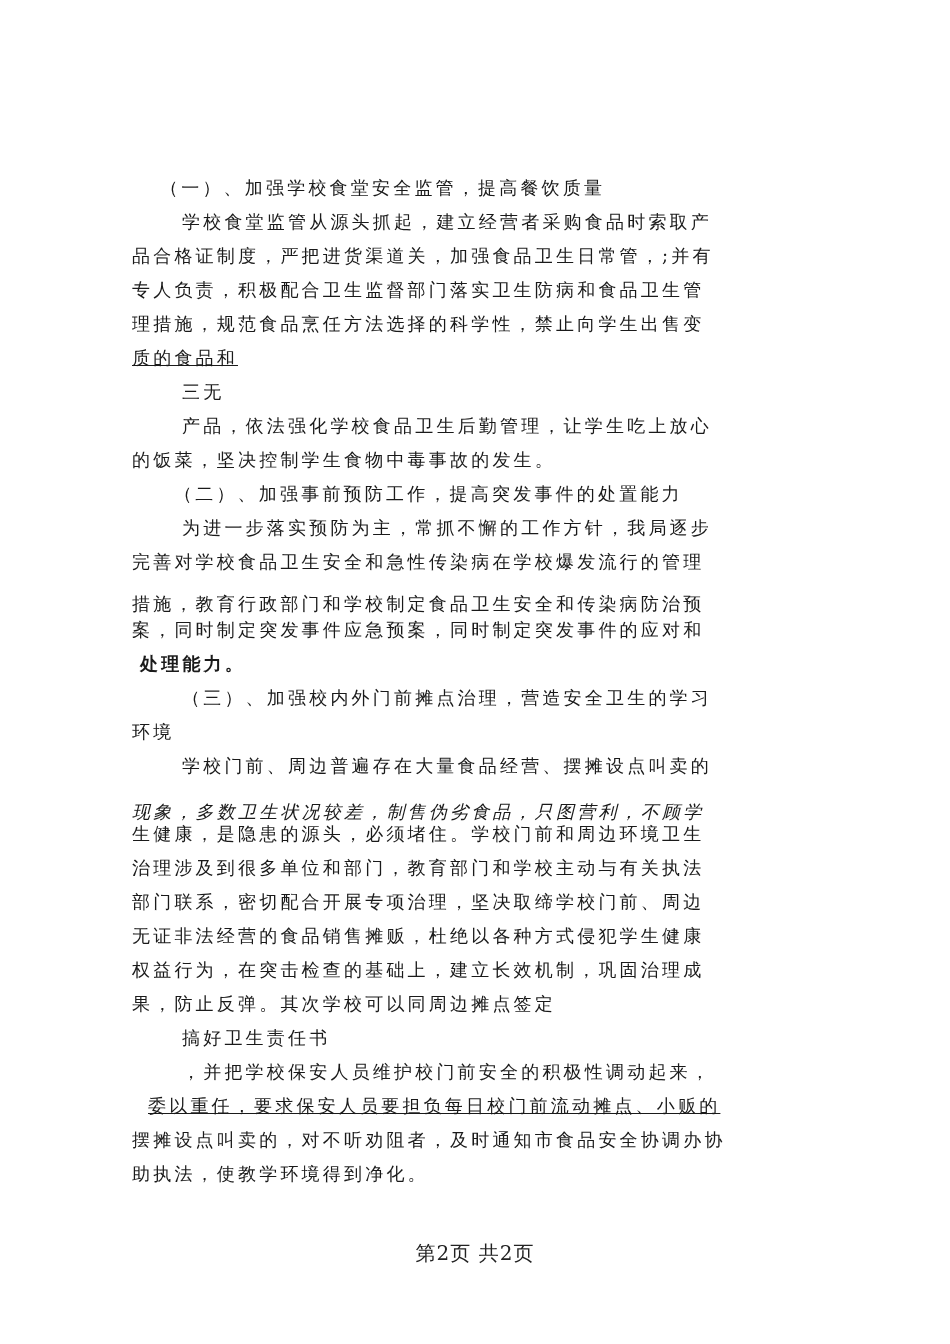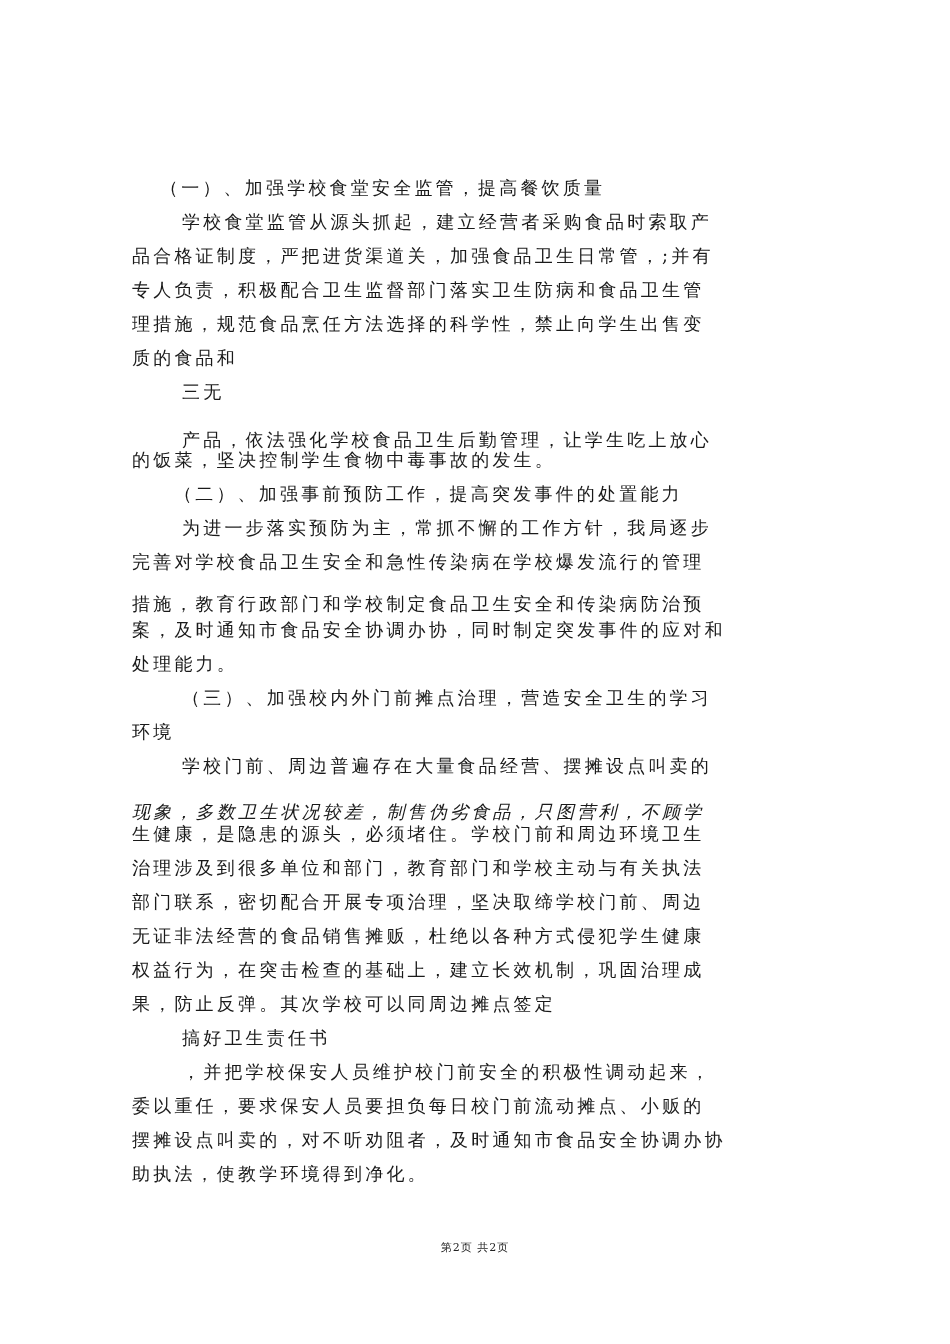"质的食品和" div.line { text-decoration: none -> underline }
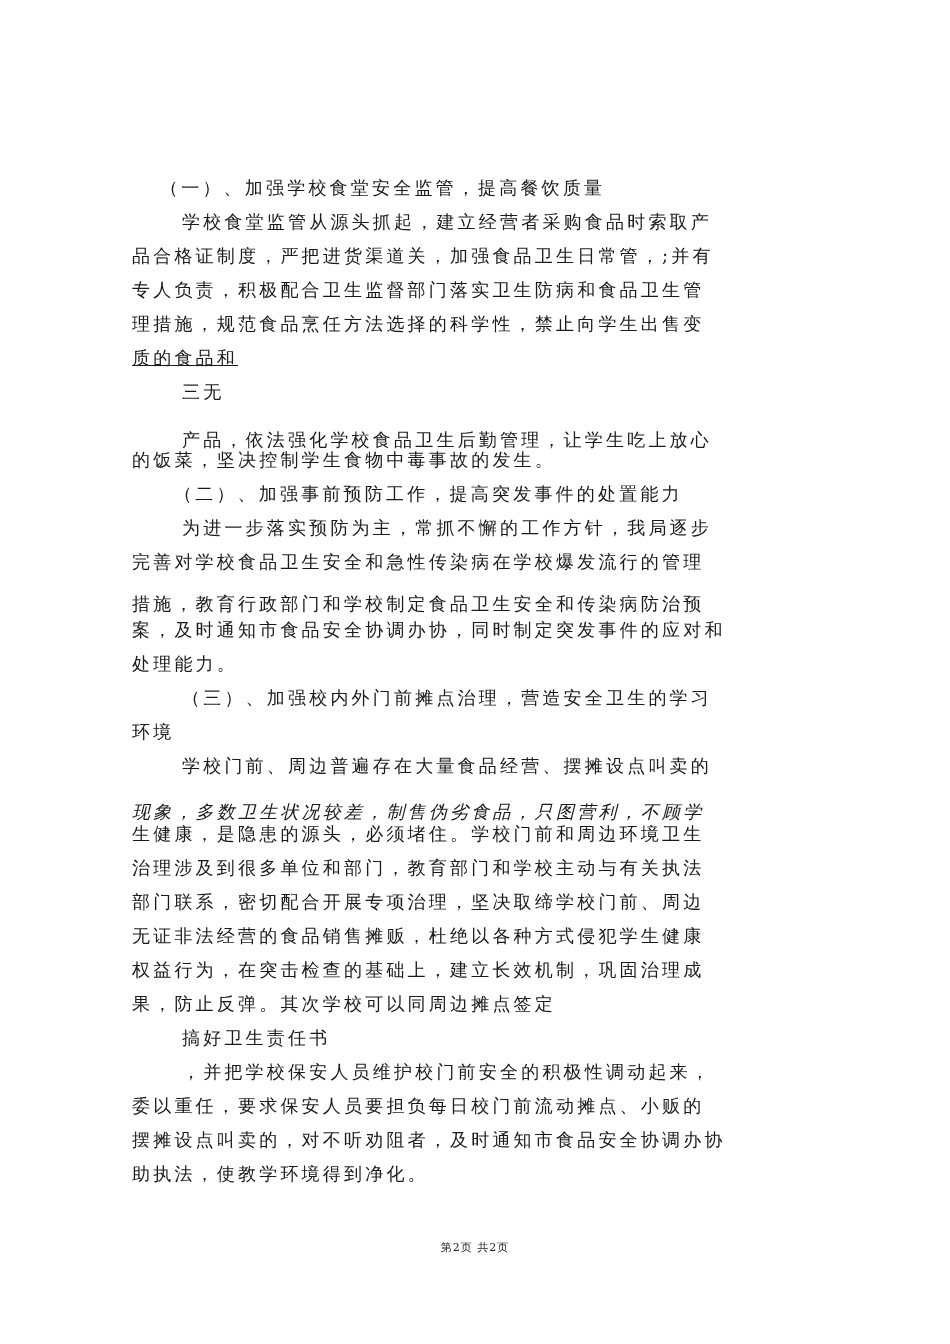"产品，依法强化学校食品卫生后勤管理，让学生吃上放心" div.line { top: 252px -> 238px }
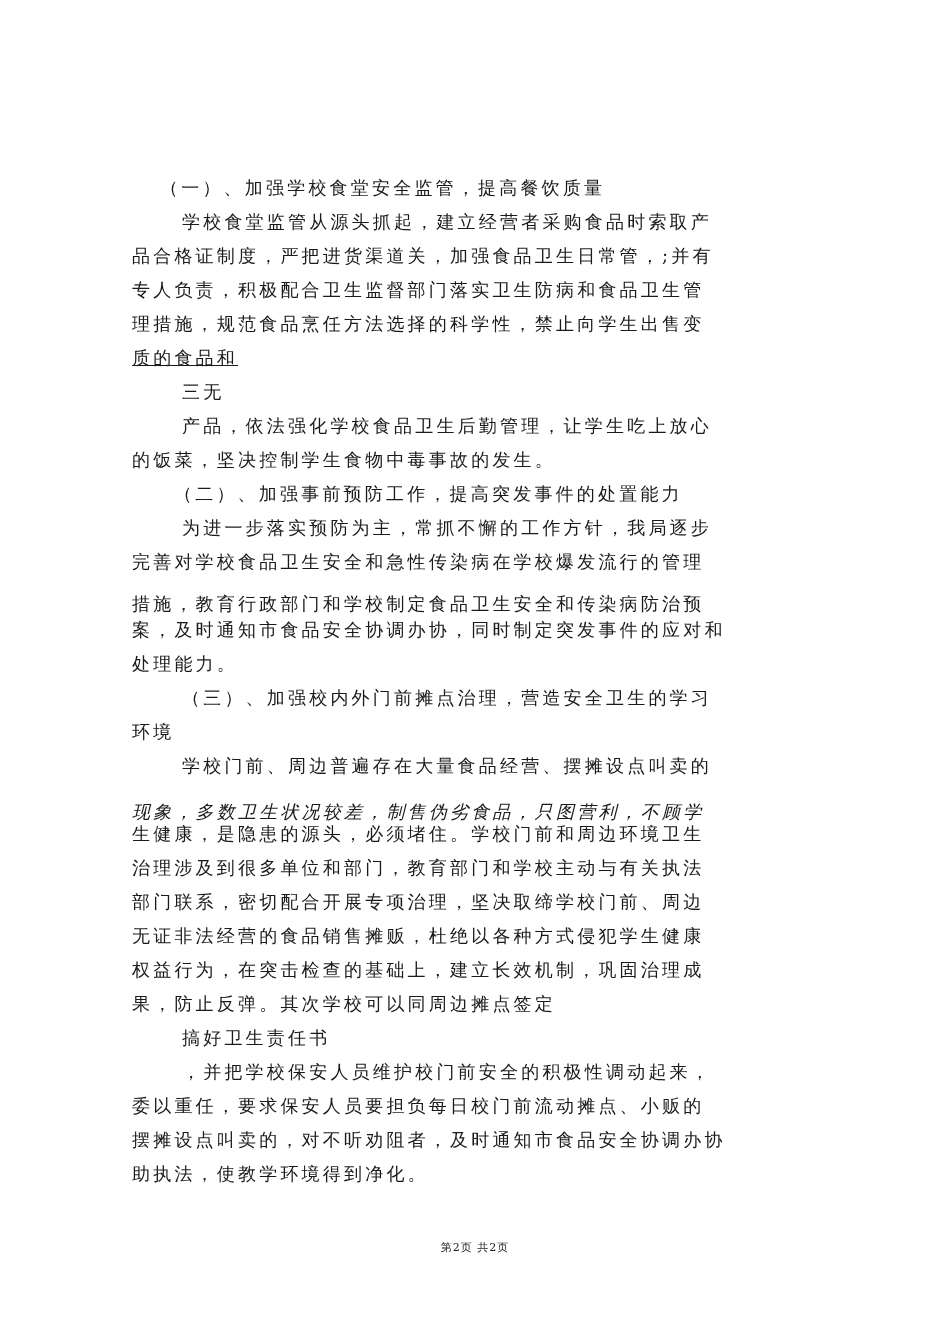"案，及时通知市食品安全协调办协，同时制定突发事件的应对和" div.line { text: 及时通知市食品安全协调办协 -> 同时制定突发事件应急预案 }
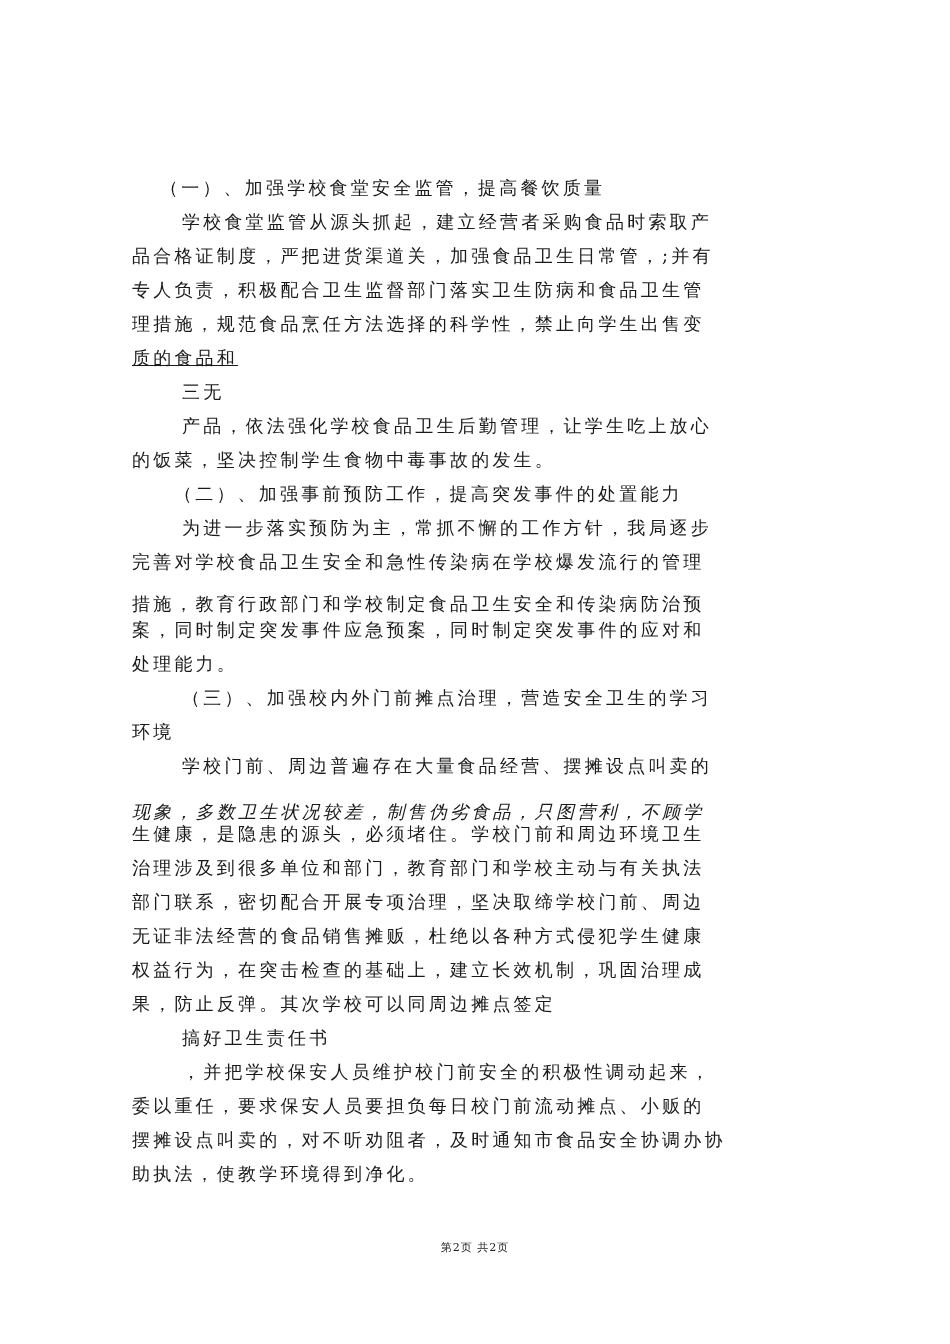"处理能力。" div.line { font-weight: none -> bold; left: 0px -> 8px }
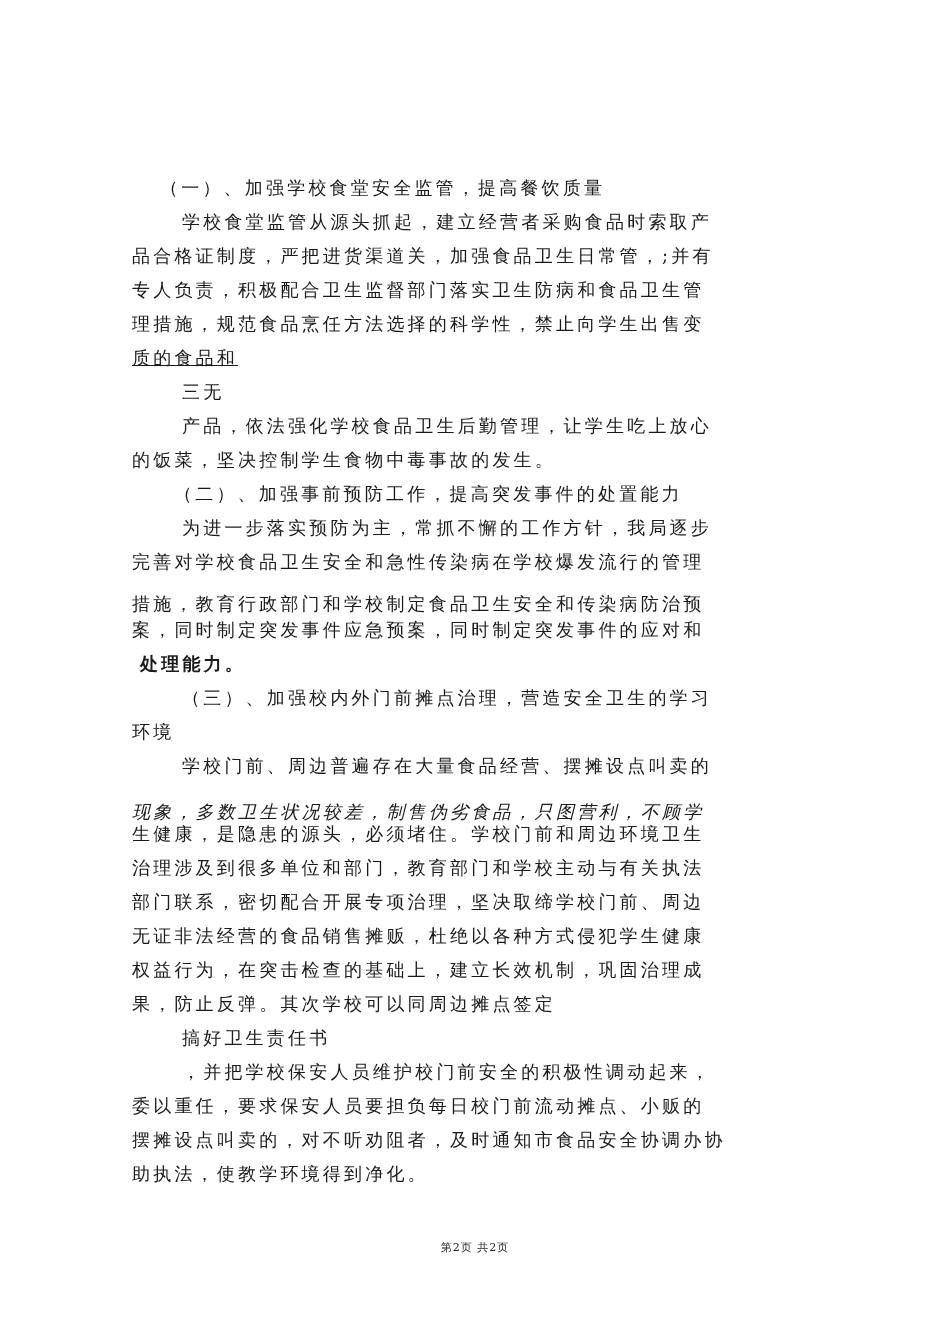"委以重任，要求保安人员要担负每日校门前流动摊点、小贩的" div.line { left: 0px -> 16px; text-decoration: none -> underline }
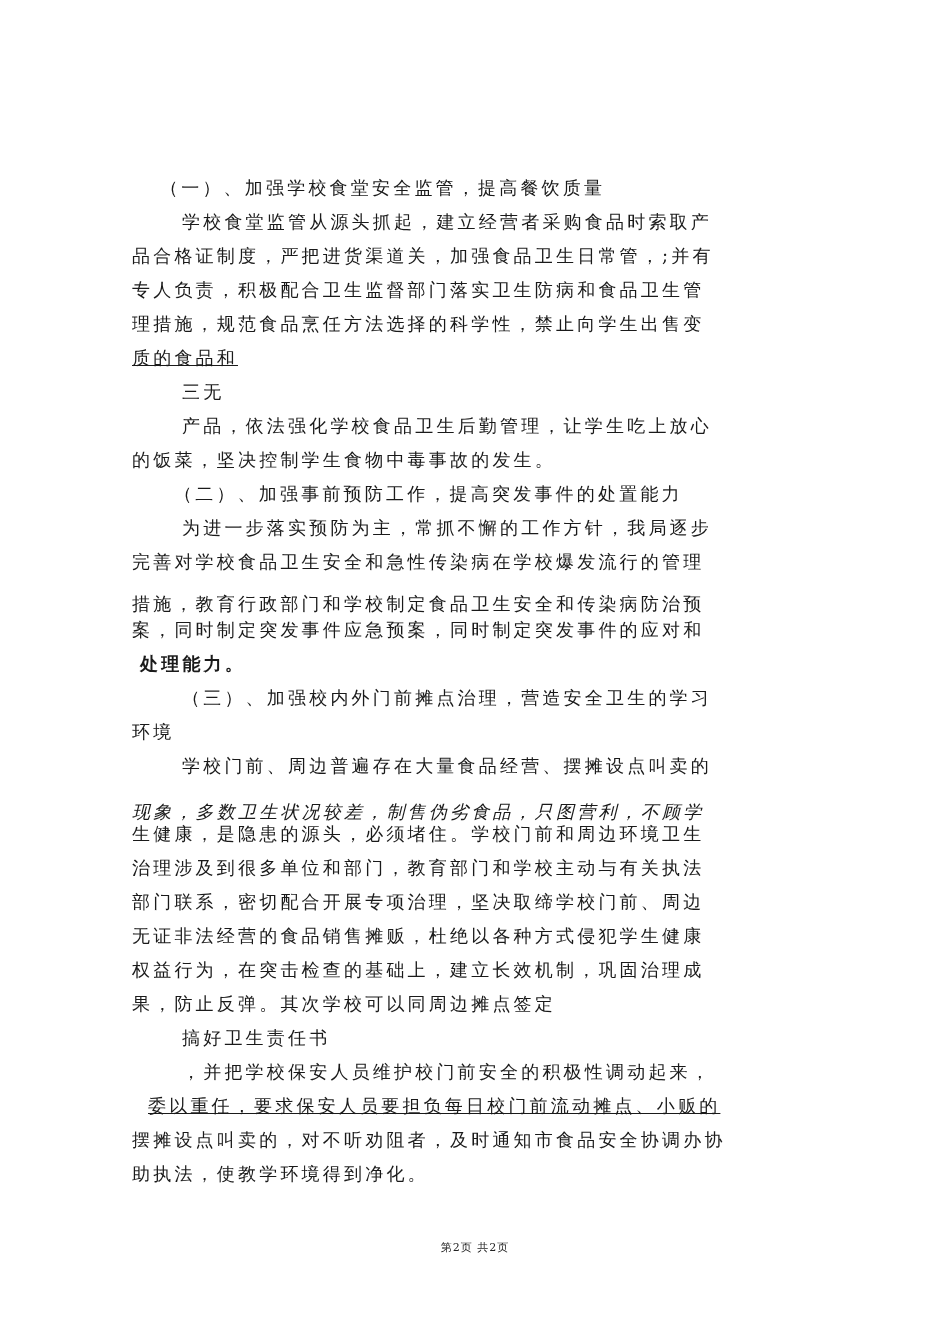"第2页 共2页" .footer { font-size: 11px -> 20px }
